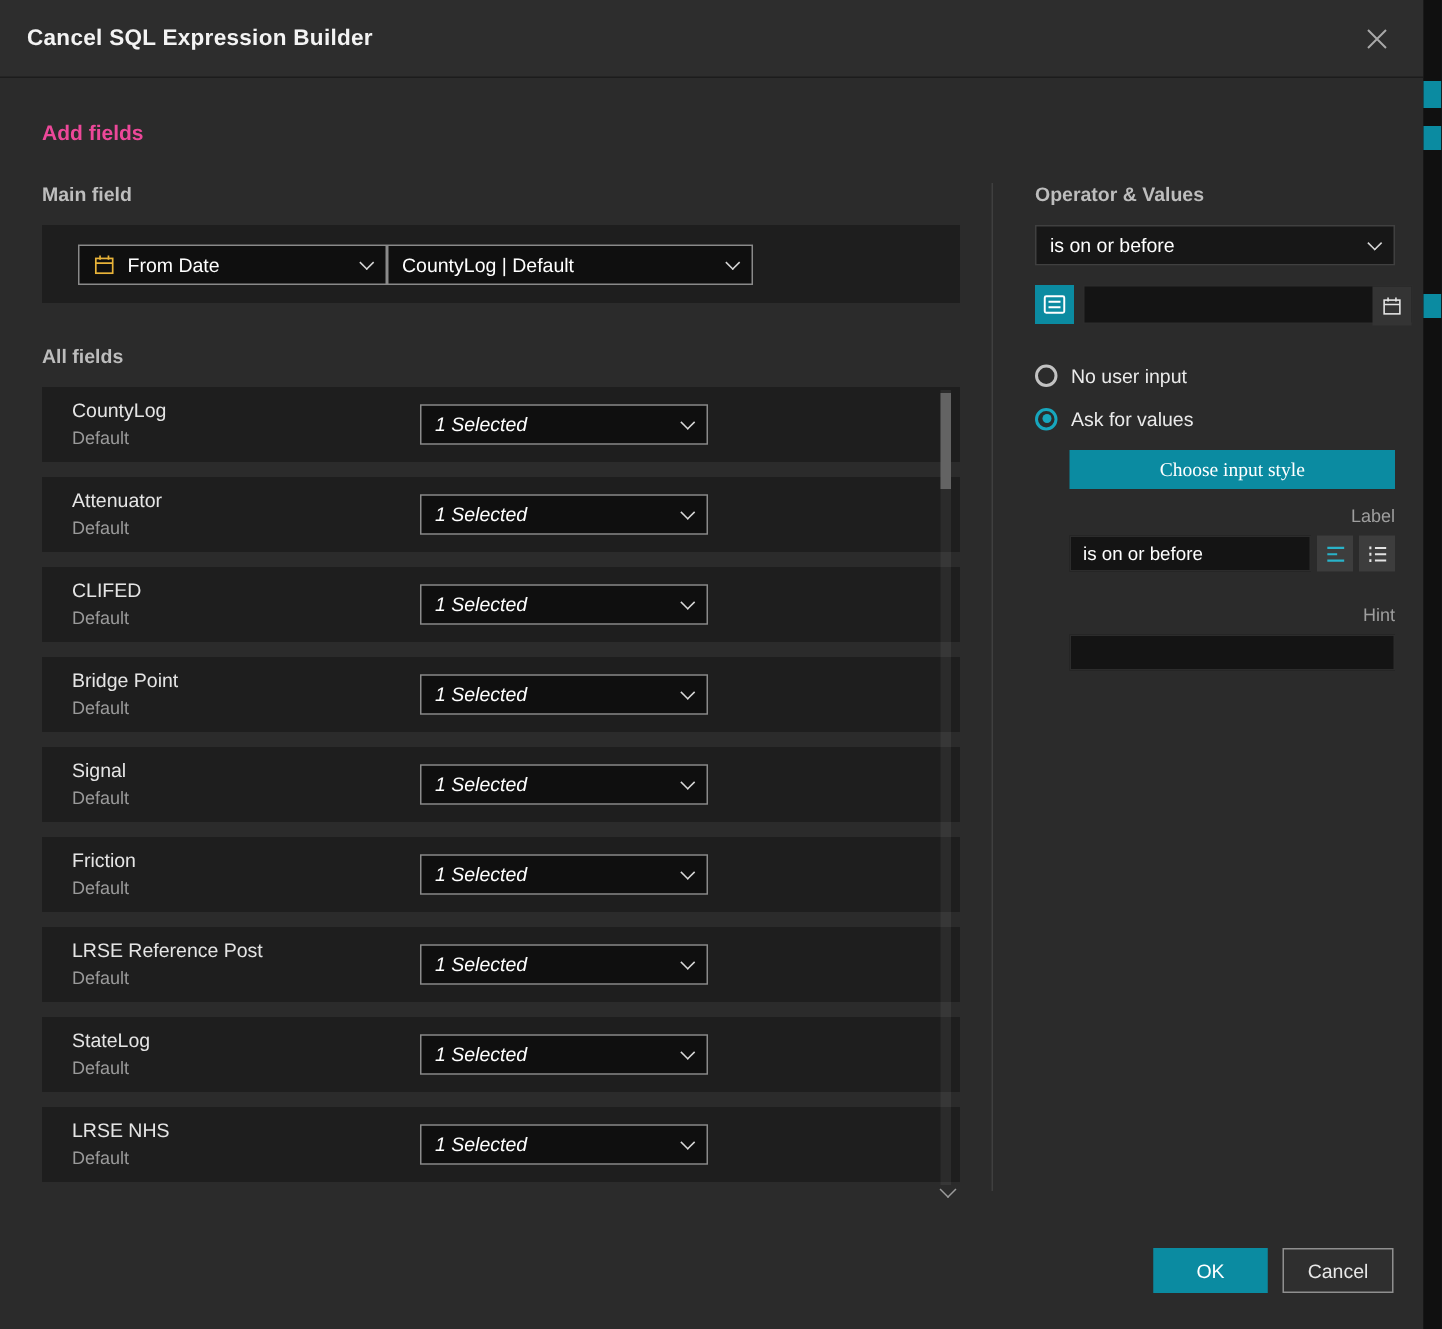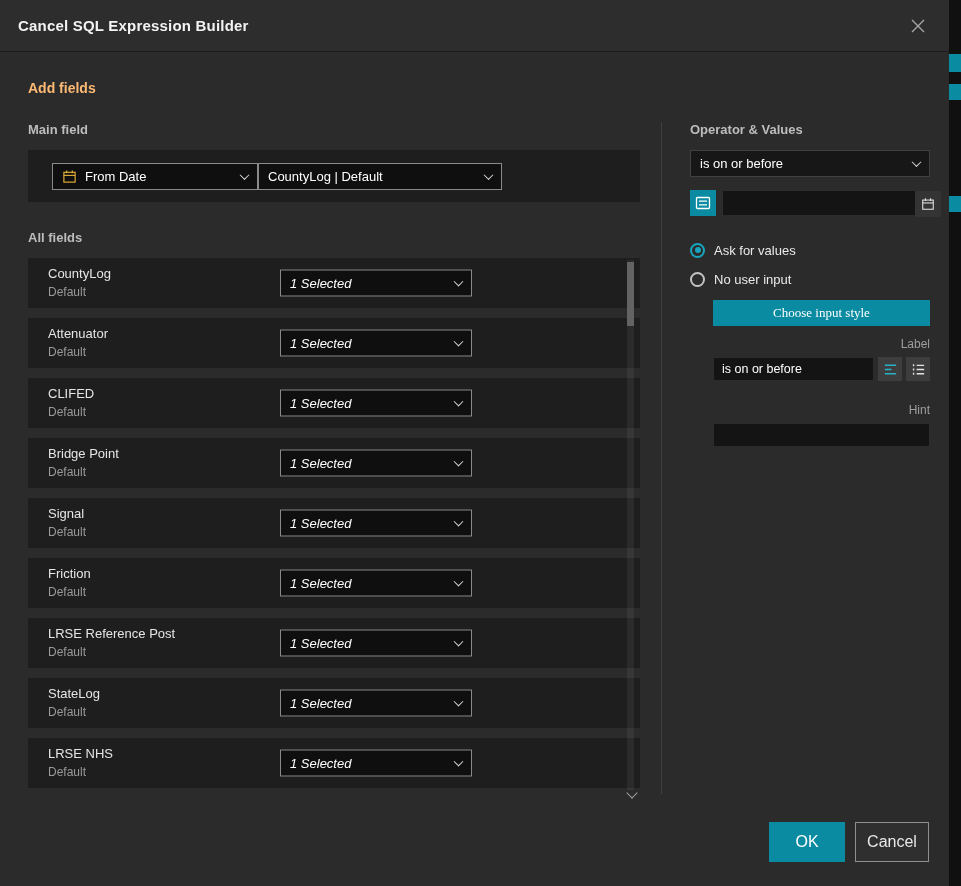"Add fields" .section-title { color: #fdba74 -> #ec4899 }
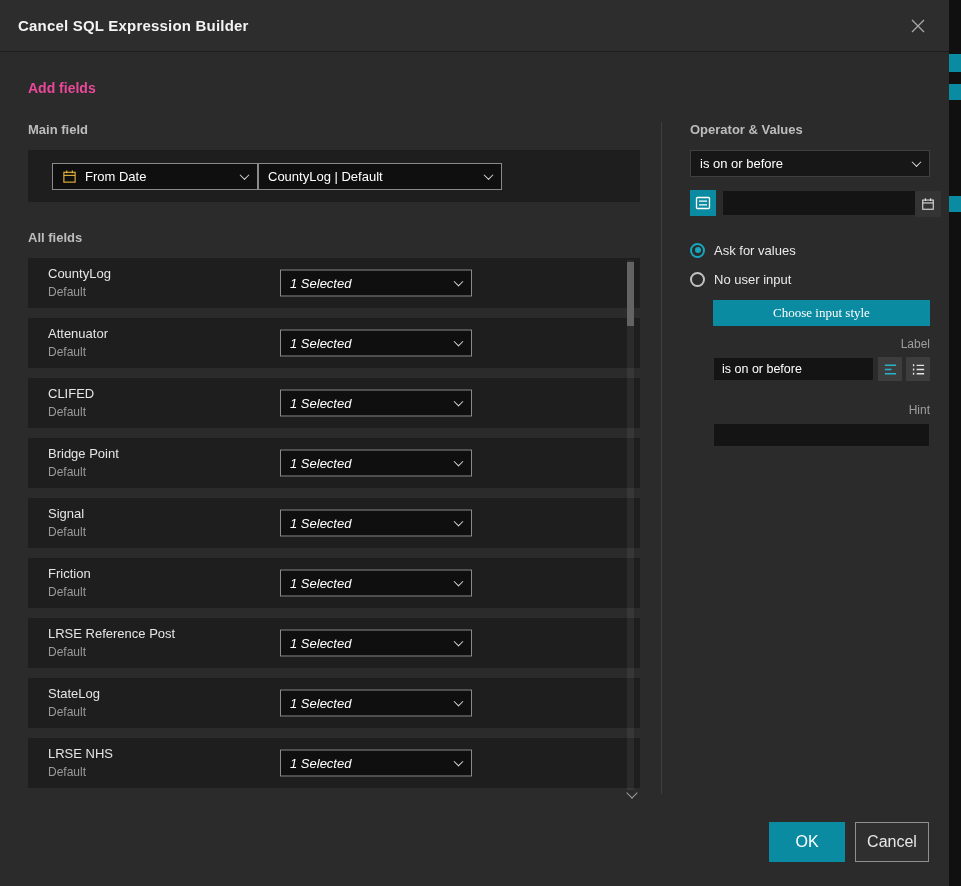"Ask for values" div.radio-row { order: before "No user input" -> after "No user input" }
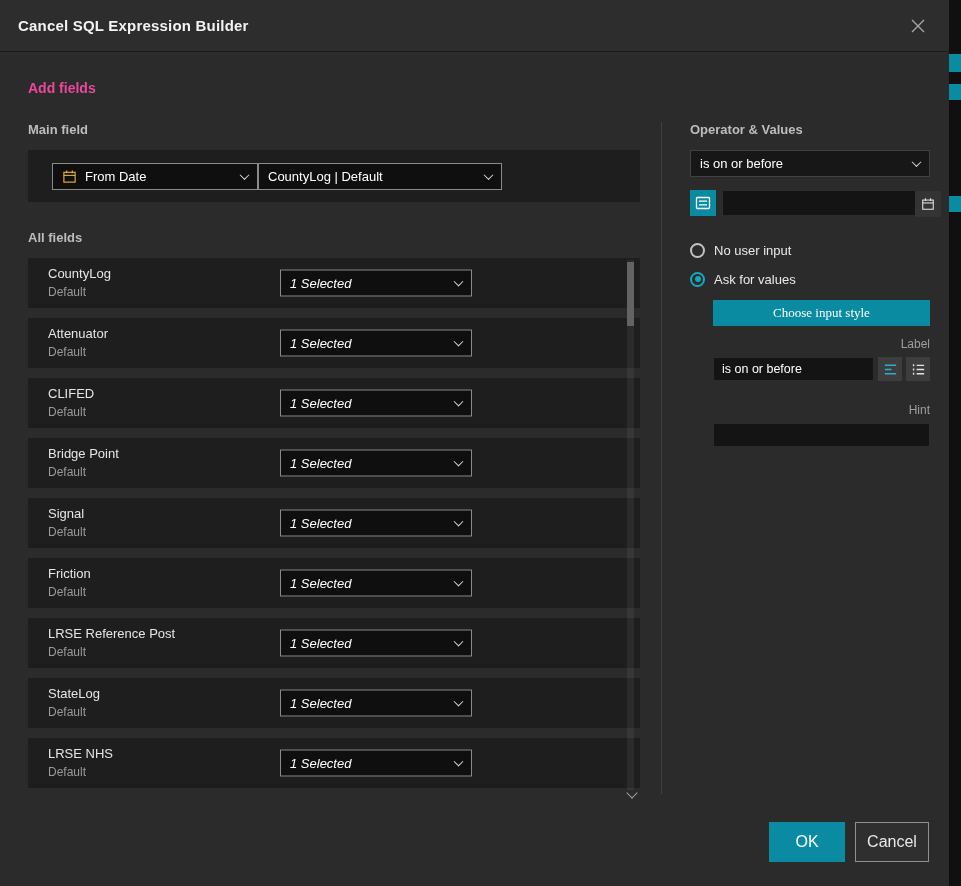"OK" .btn { font-size: 16px -> 13px; height: 40px -> 30px }
